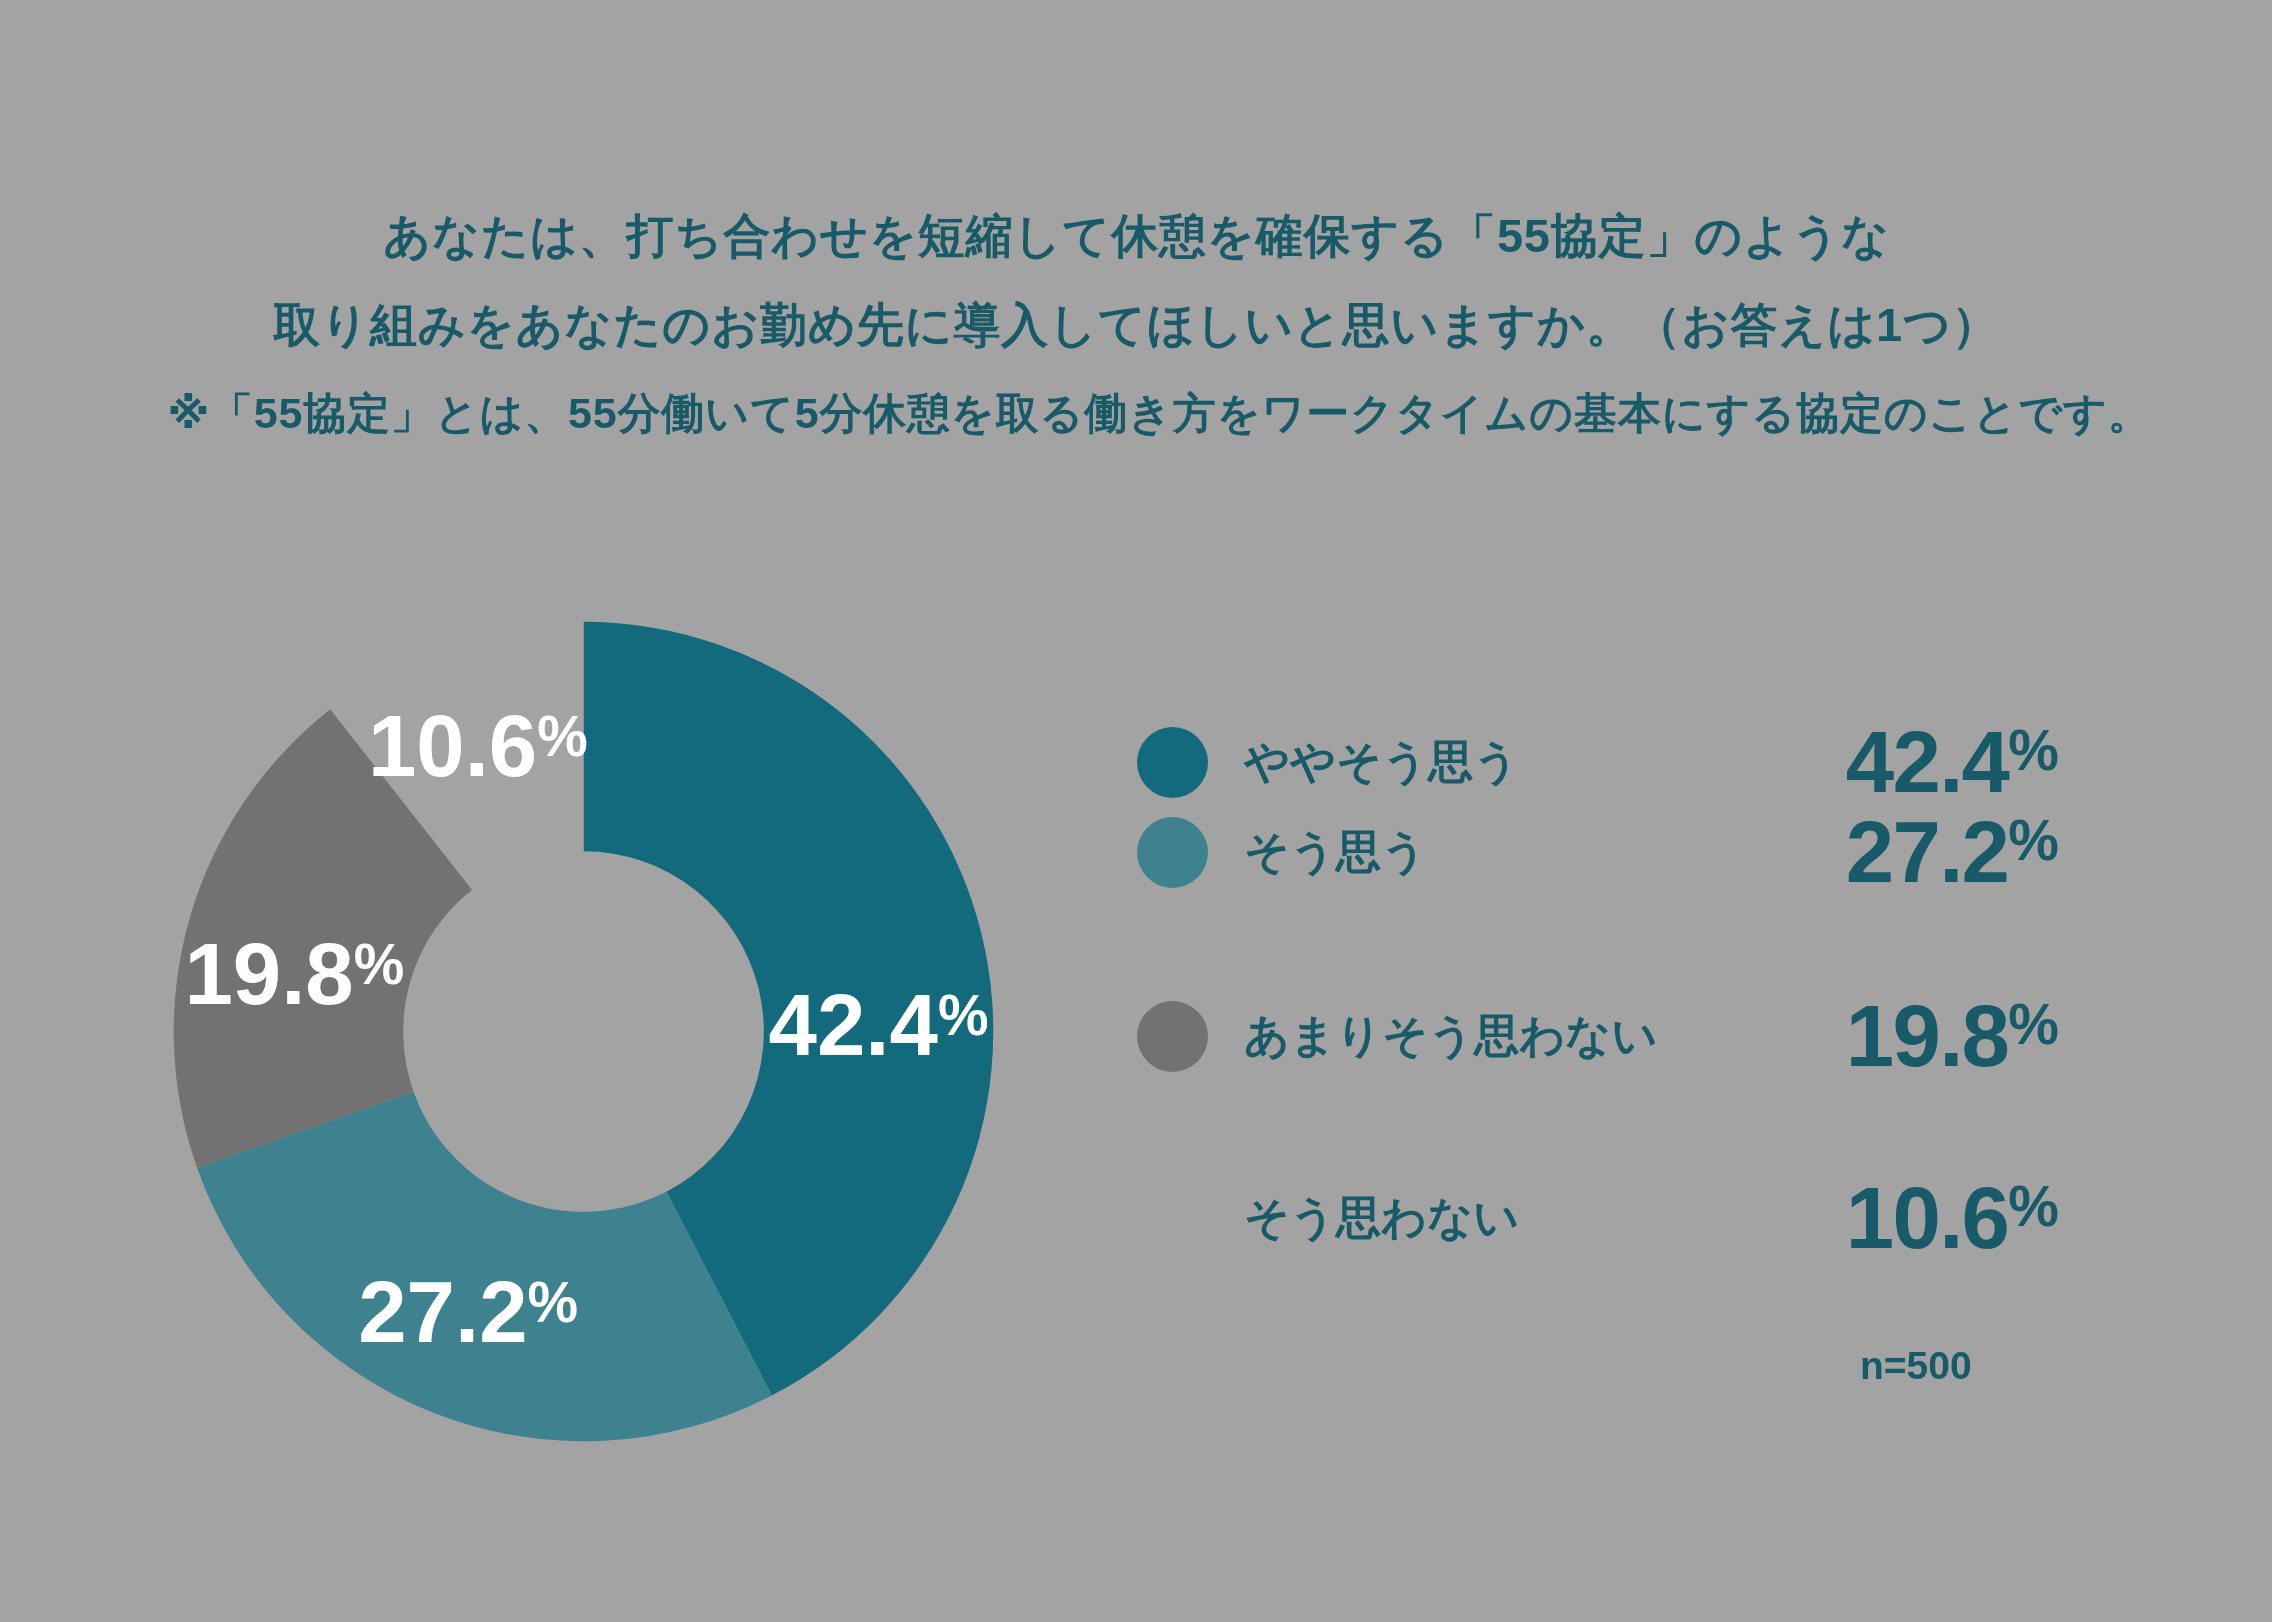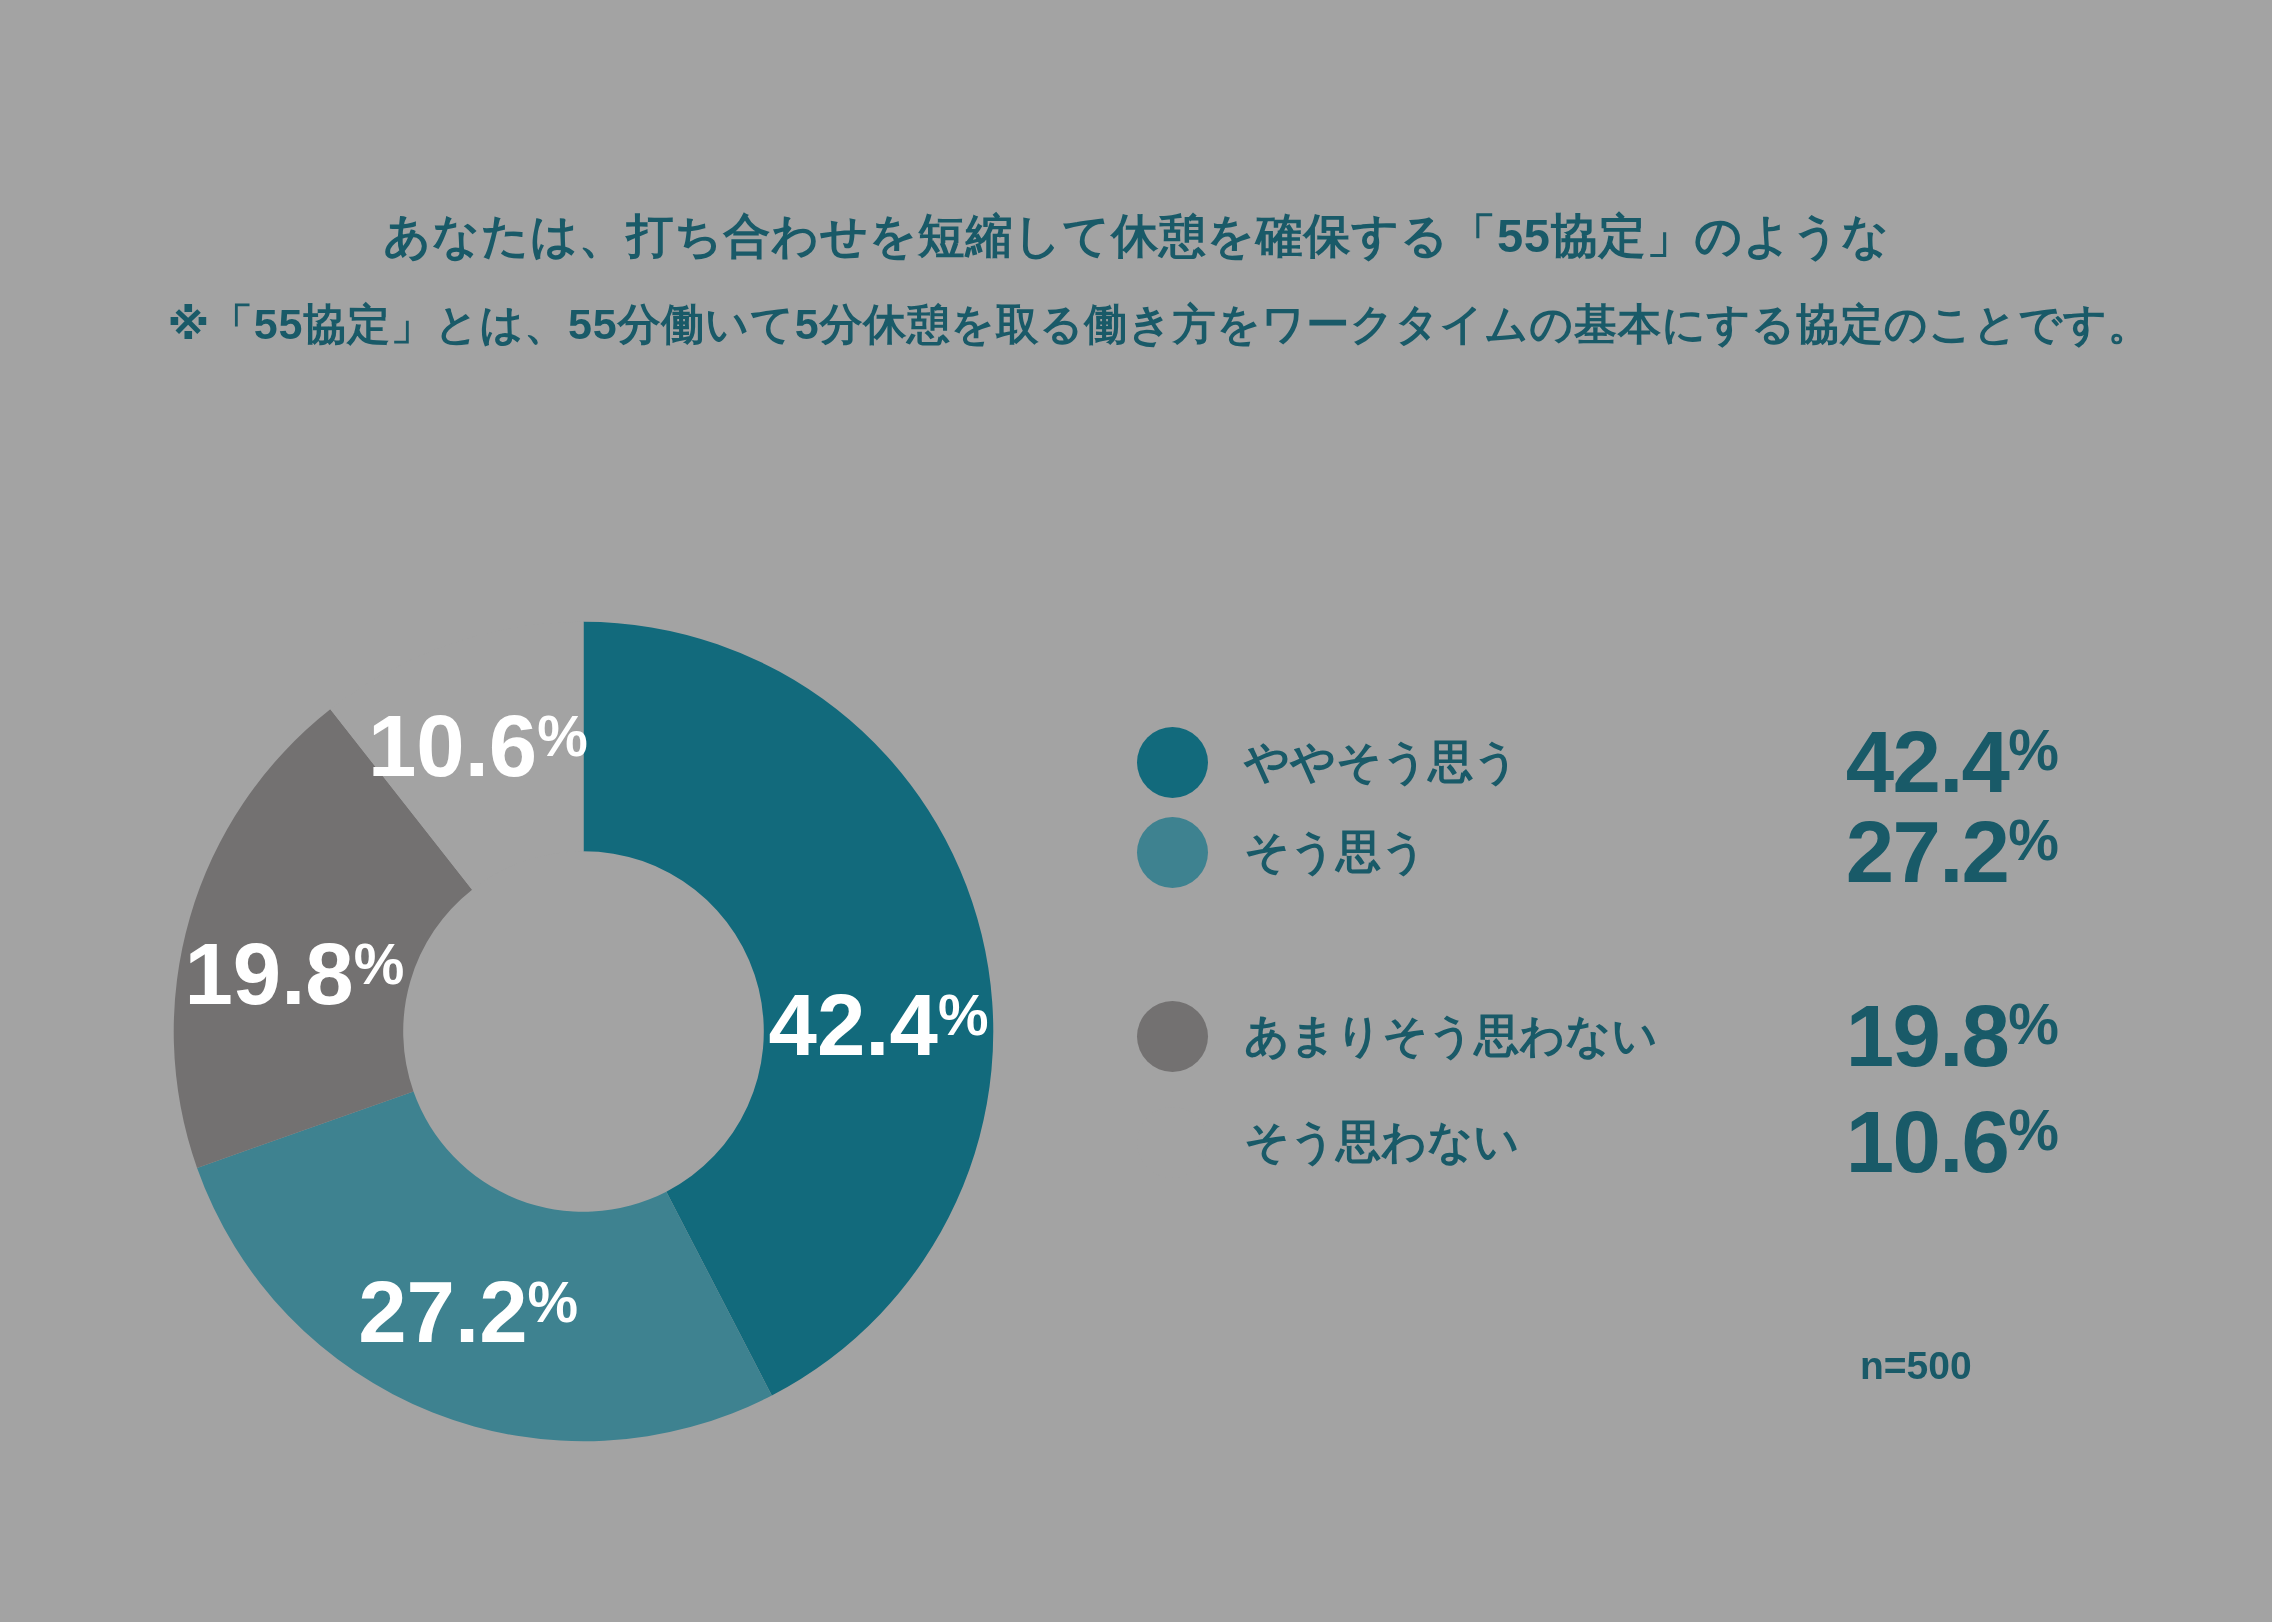"取り組みをあなたのお勤め先に導入してほしいと思いますか。（お答えは1つ）" div.title-line { html: none -> <div>取り組みをあなたのお勤め先に導入してほしいと思いますか。（お答えは1つ）</div> }
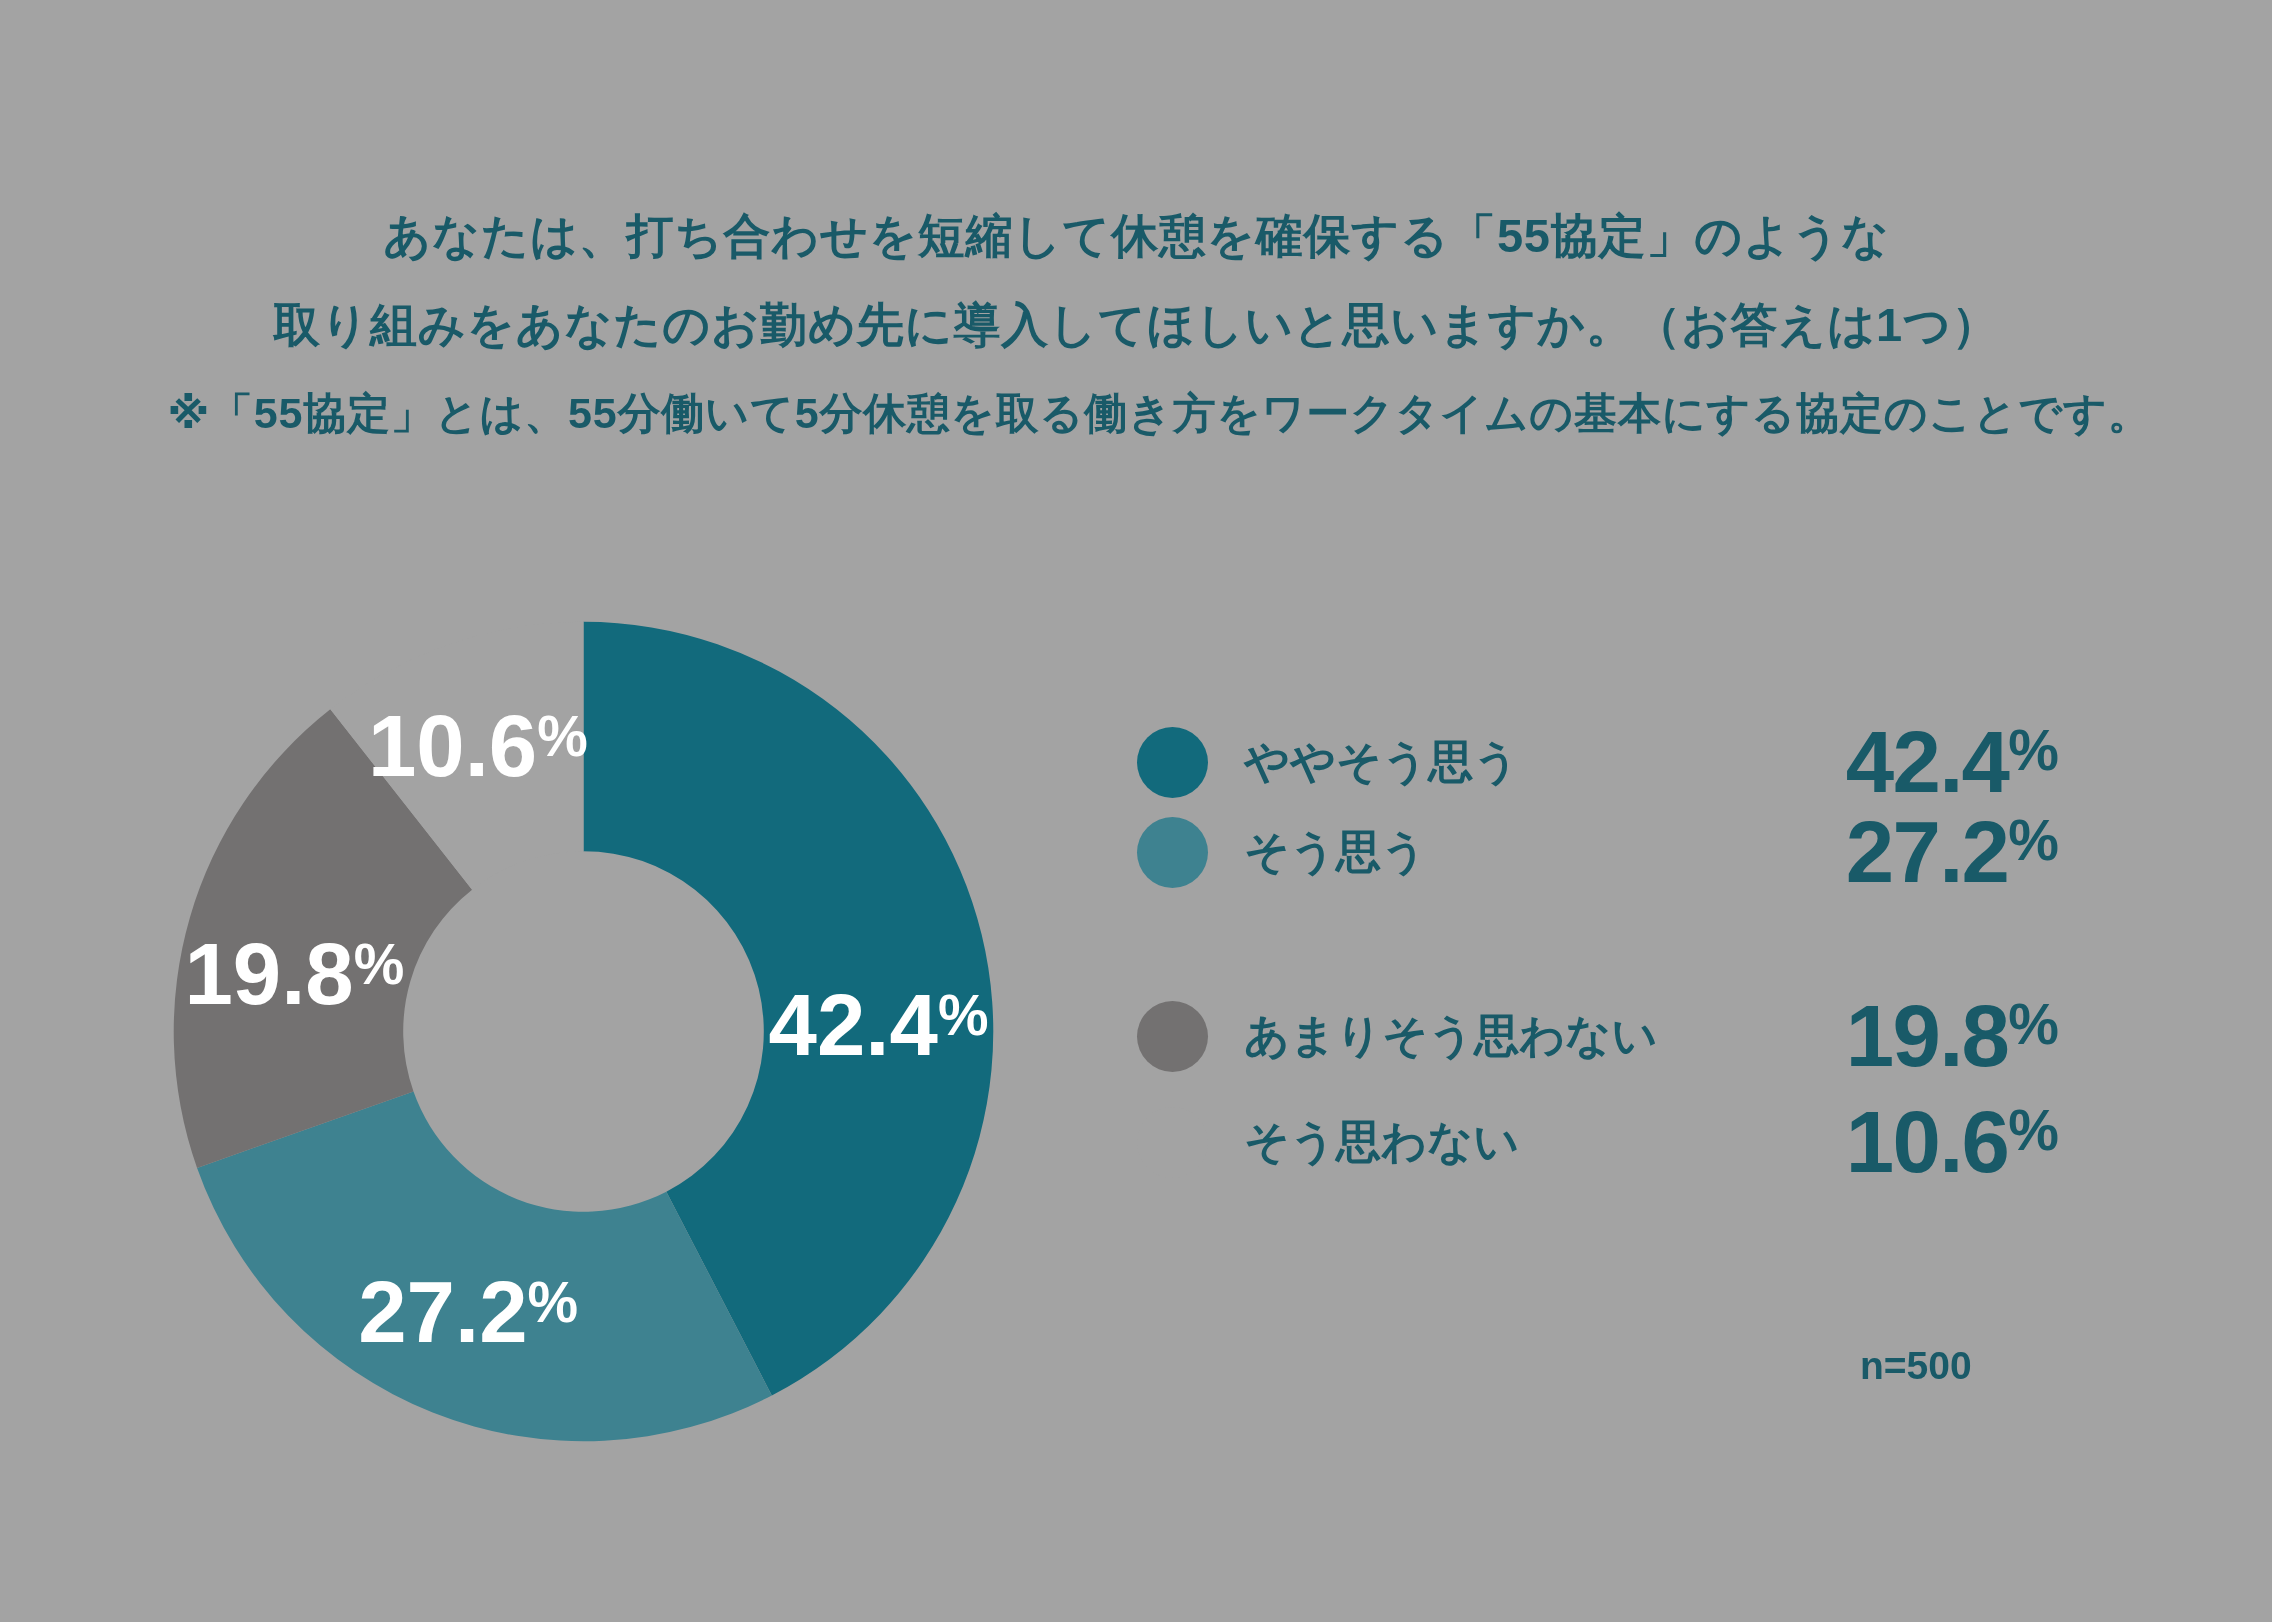"そう思わない" .legend-row:nth-of-type(4) { top: 1092px -> 1168px }
